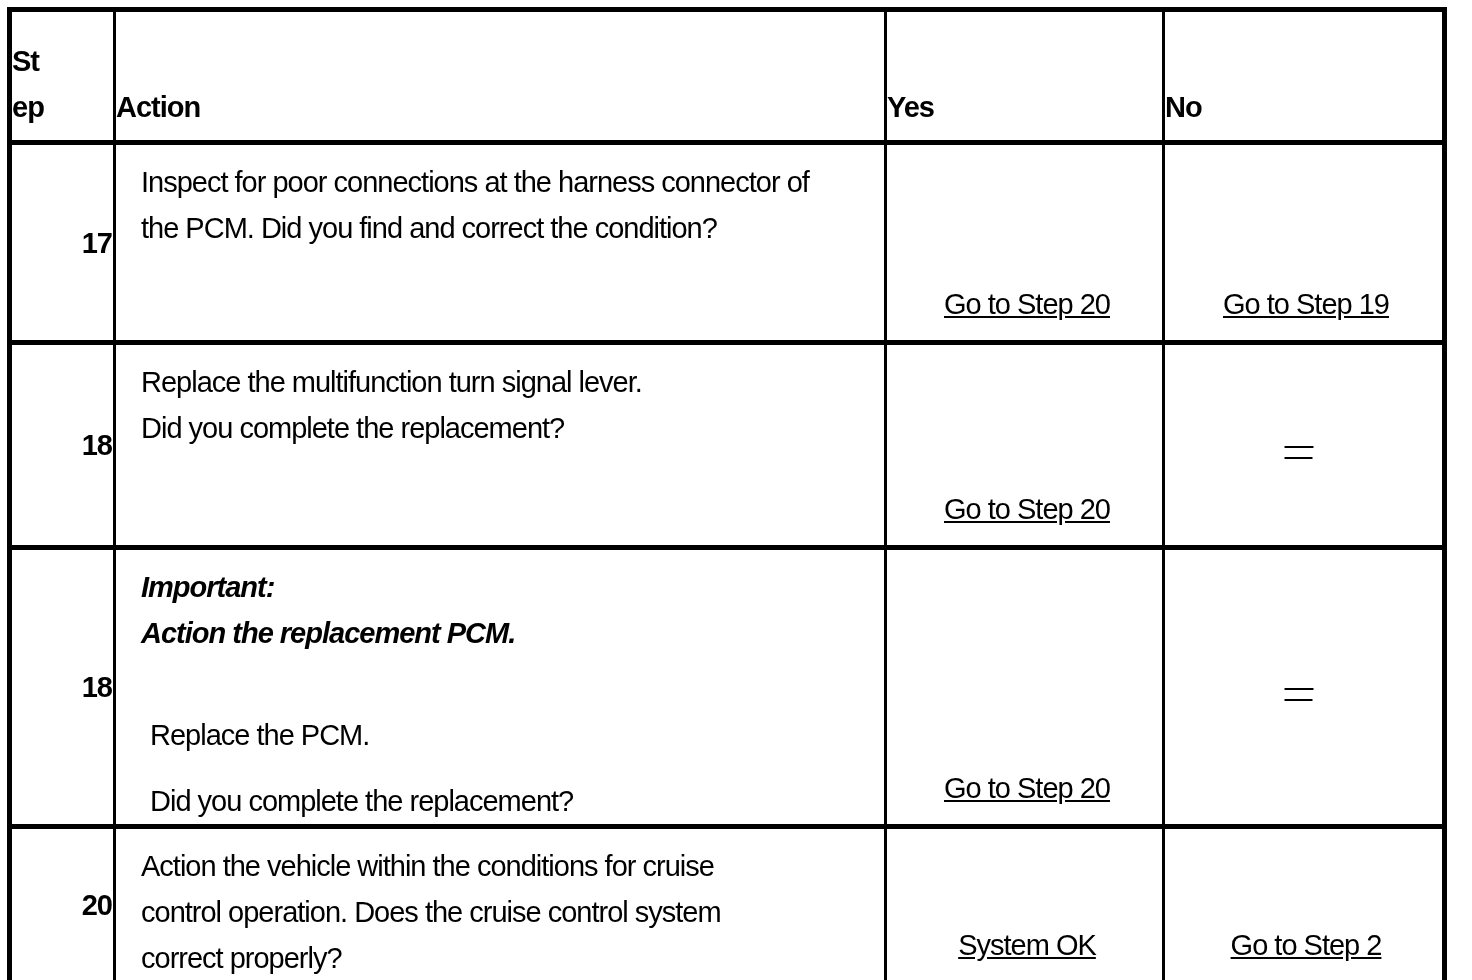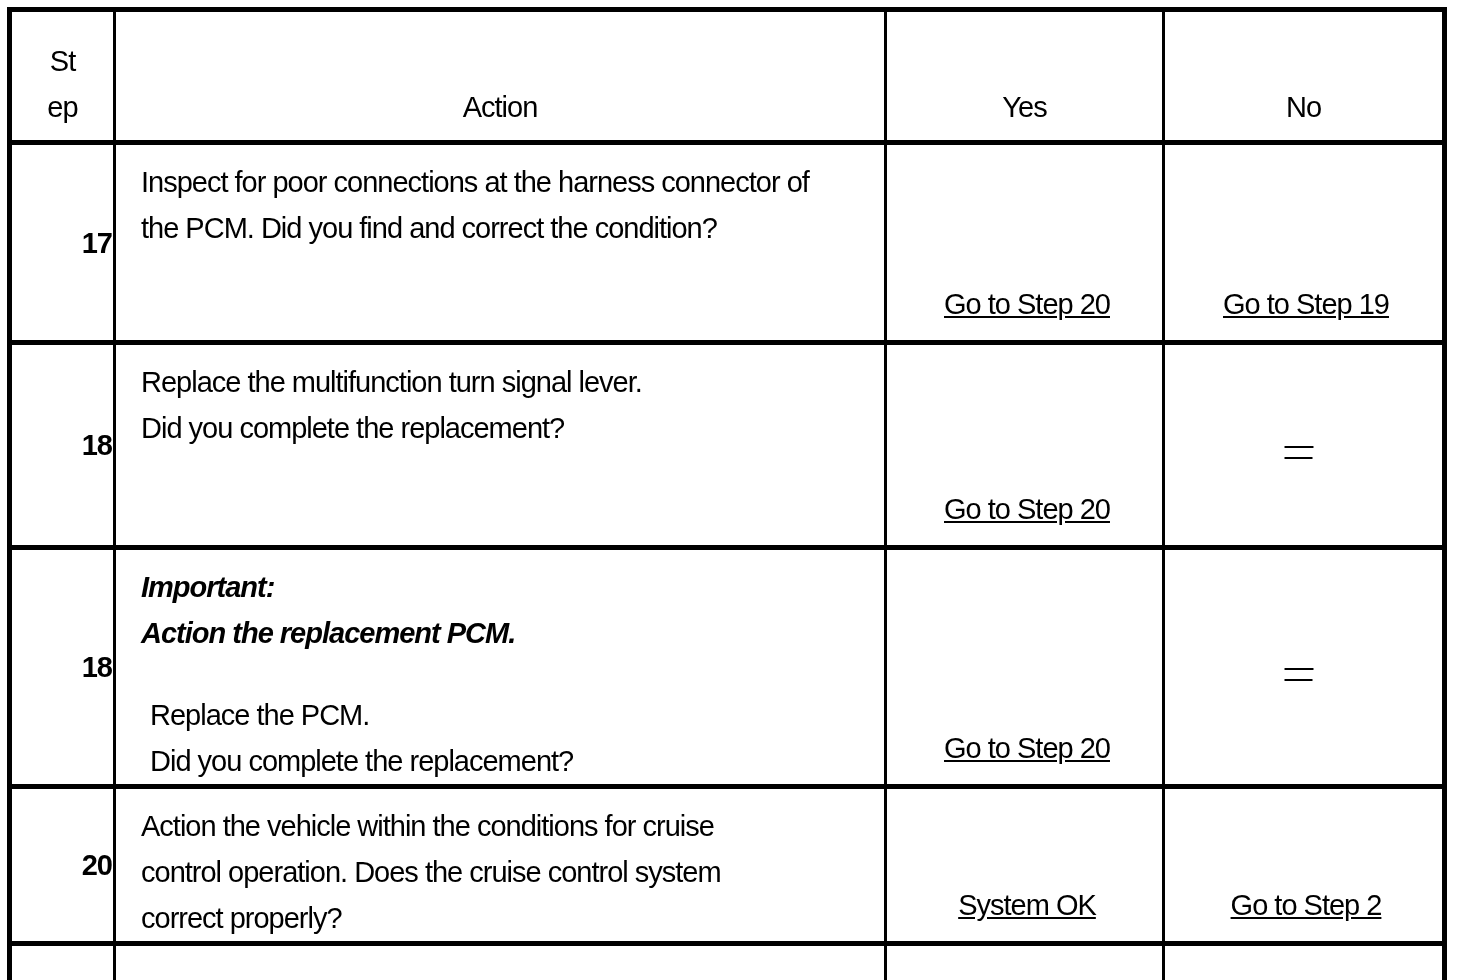"St" tr.hdr th { font-weight: normal -> bold; text-align: center -> left }
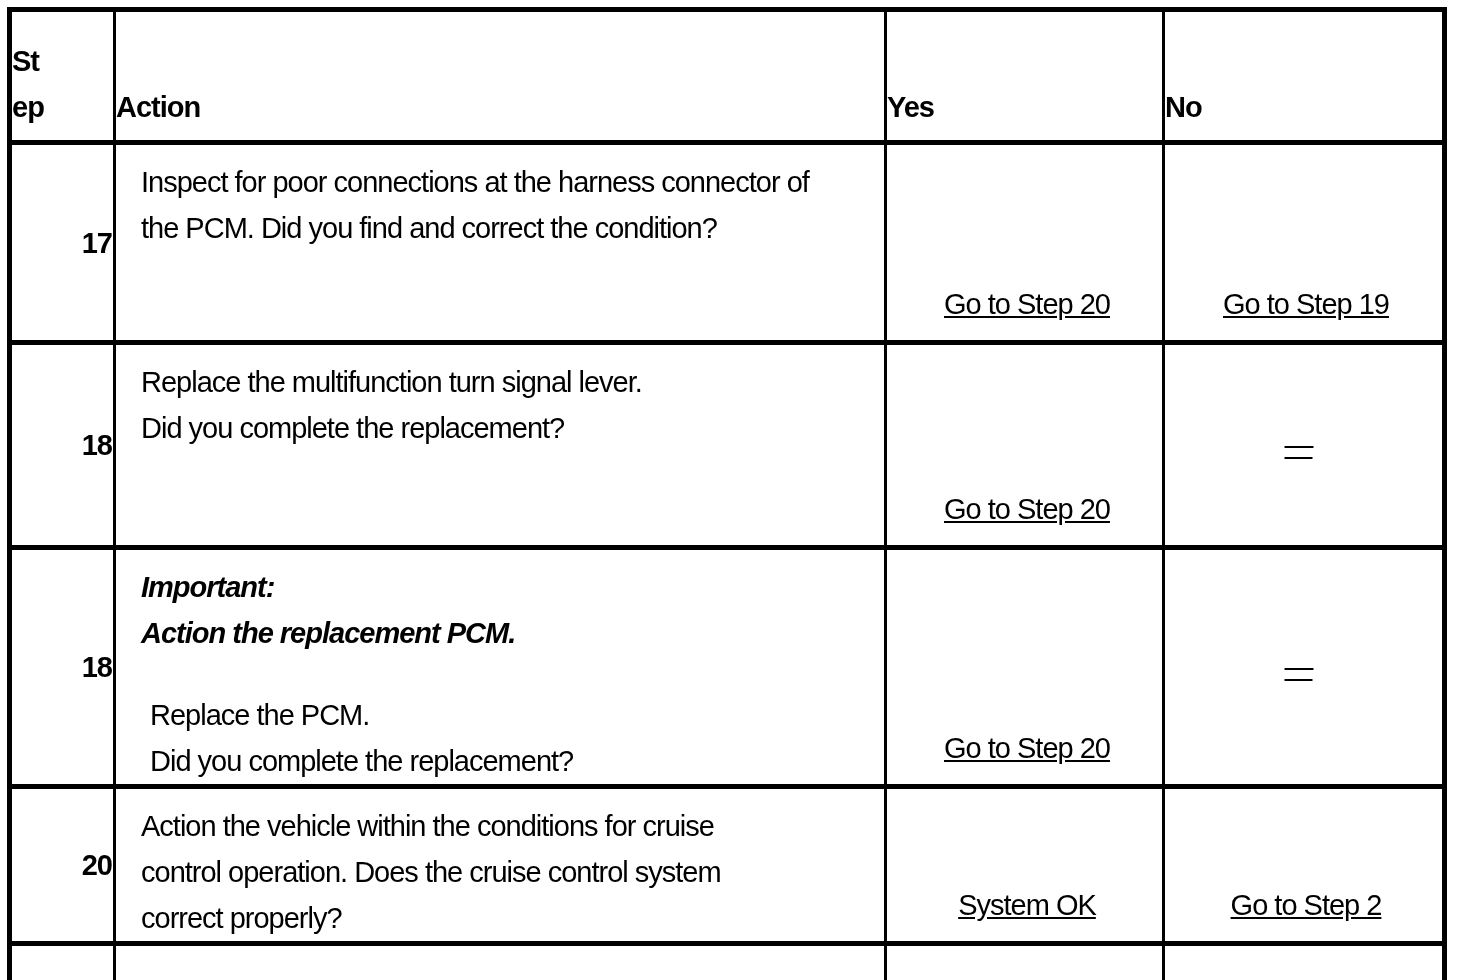"Replace the PCM." td.action .indented { margin-top: none -> 20px }
